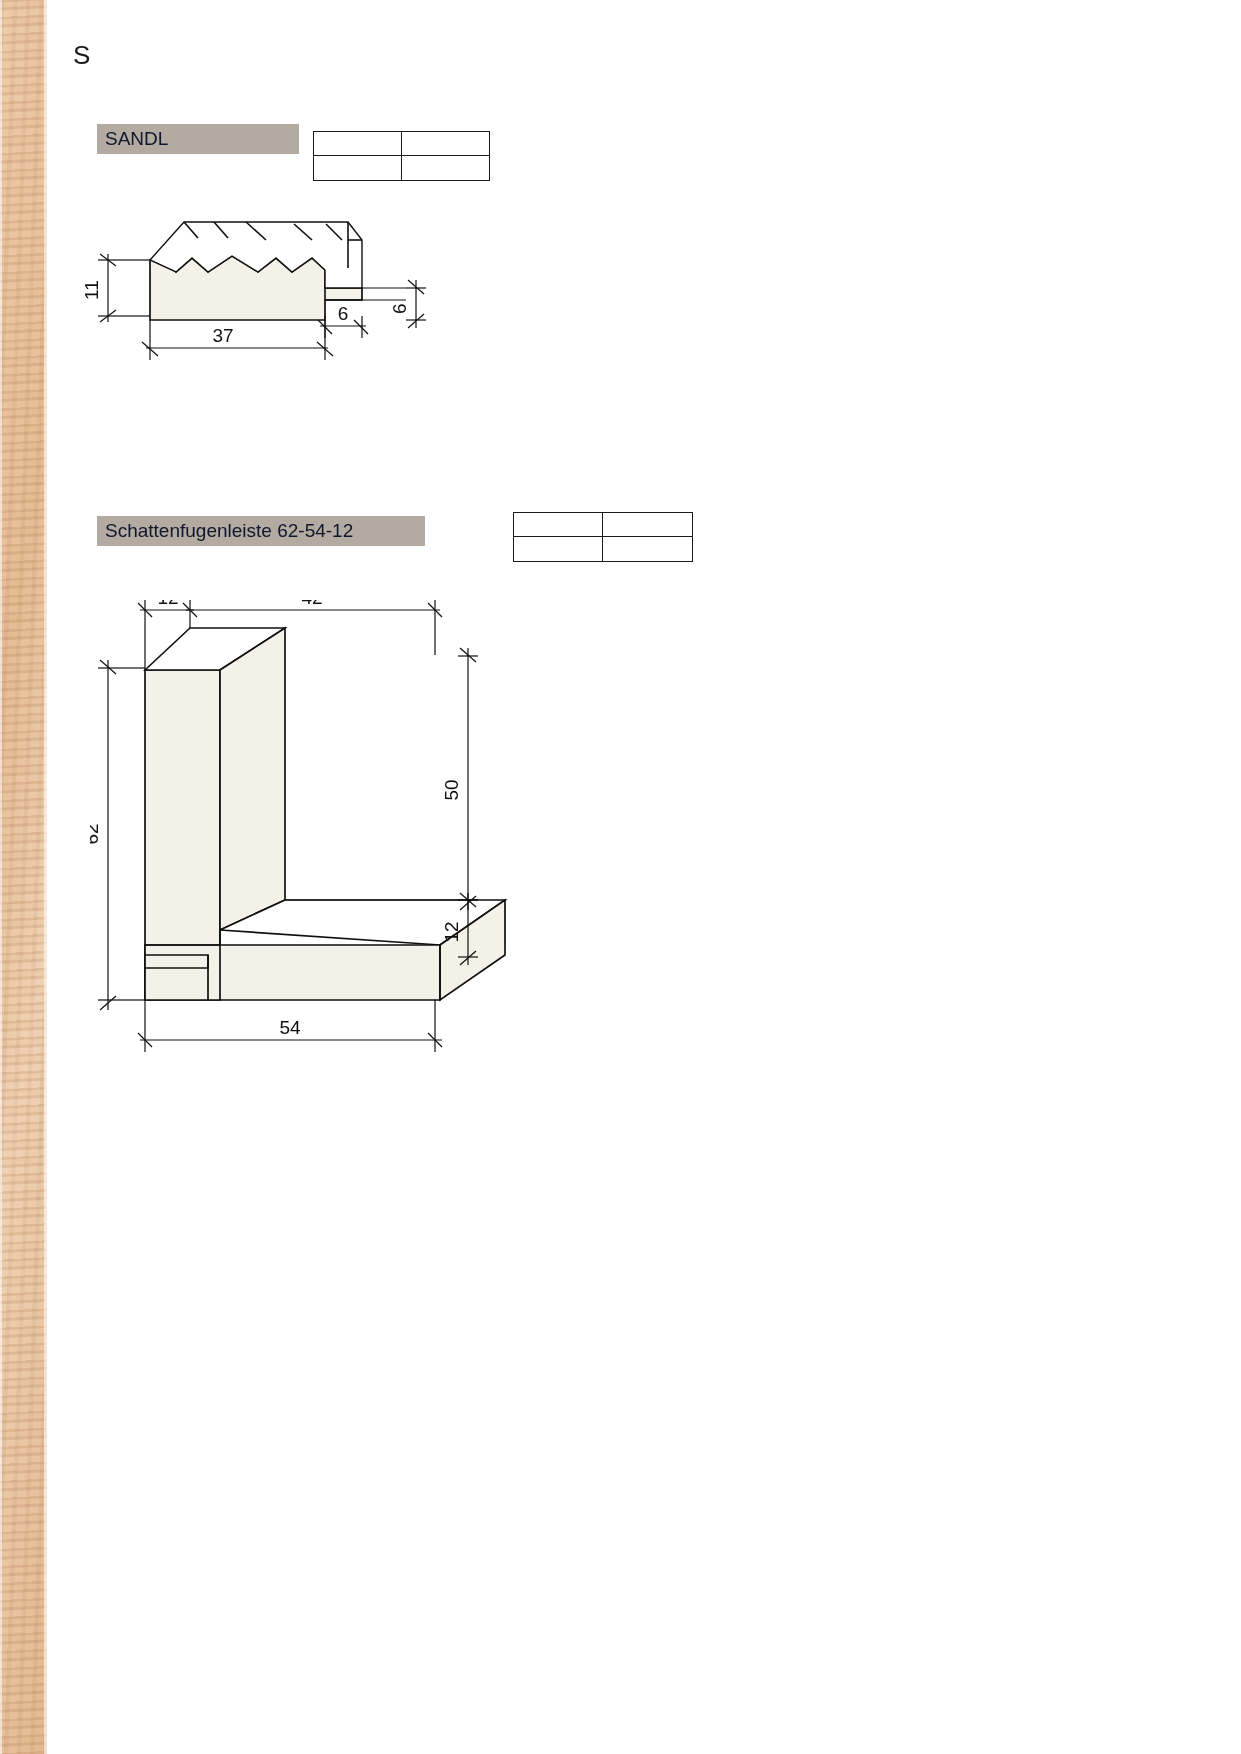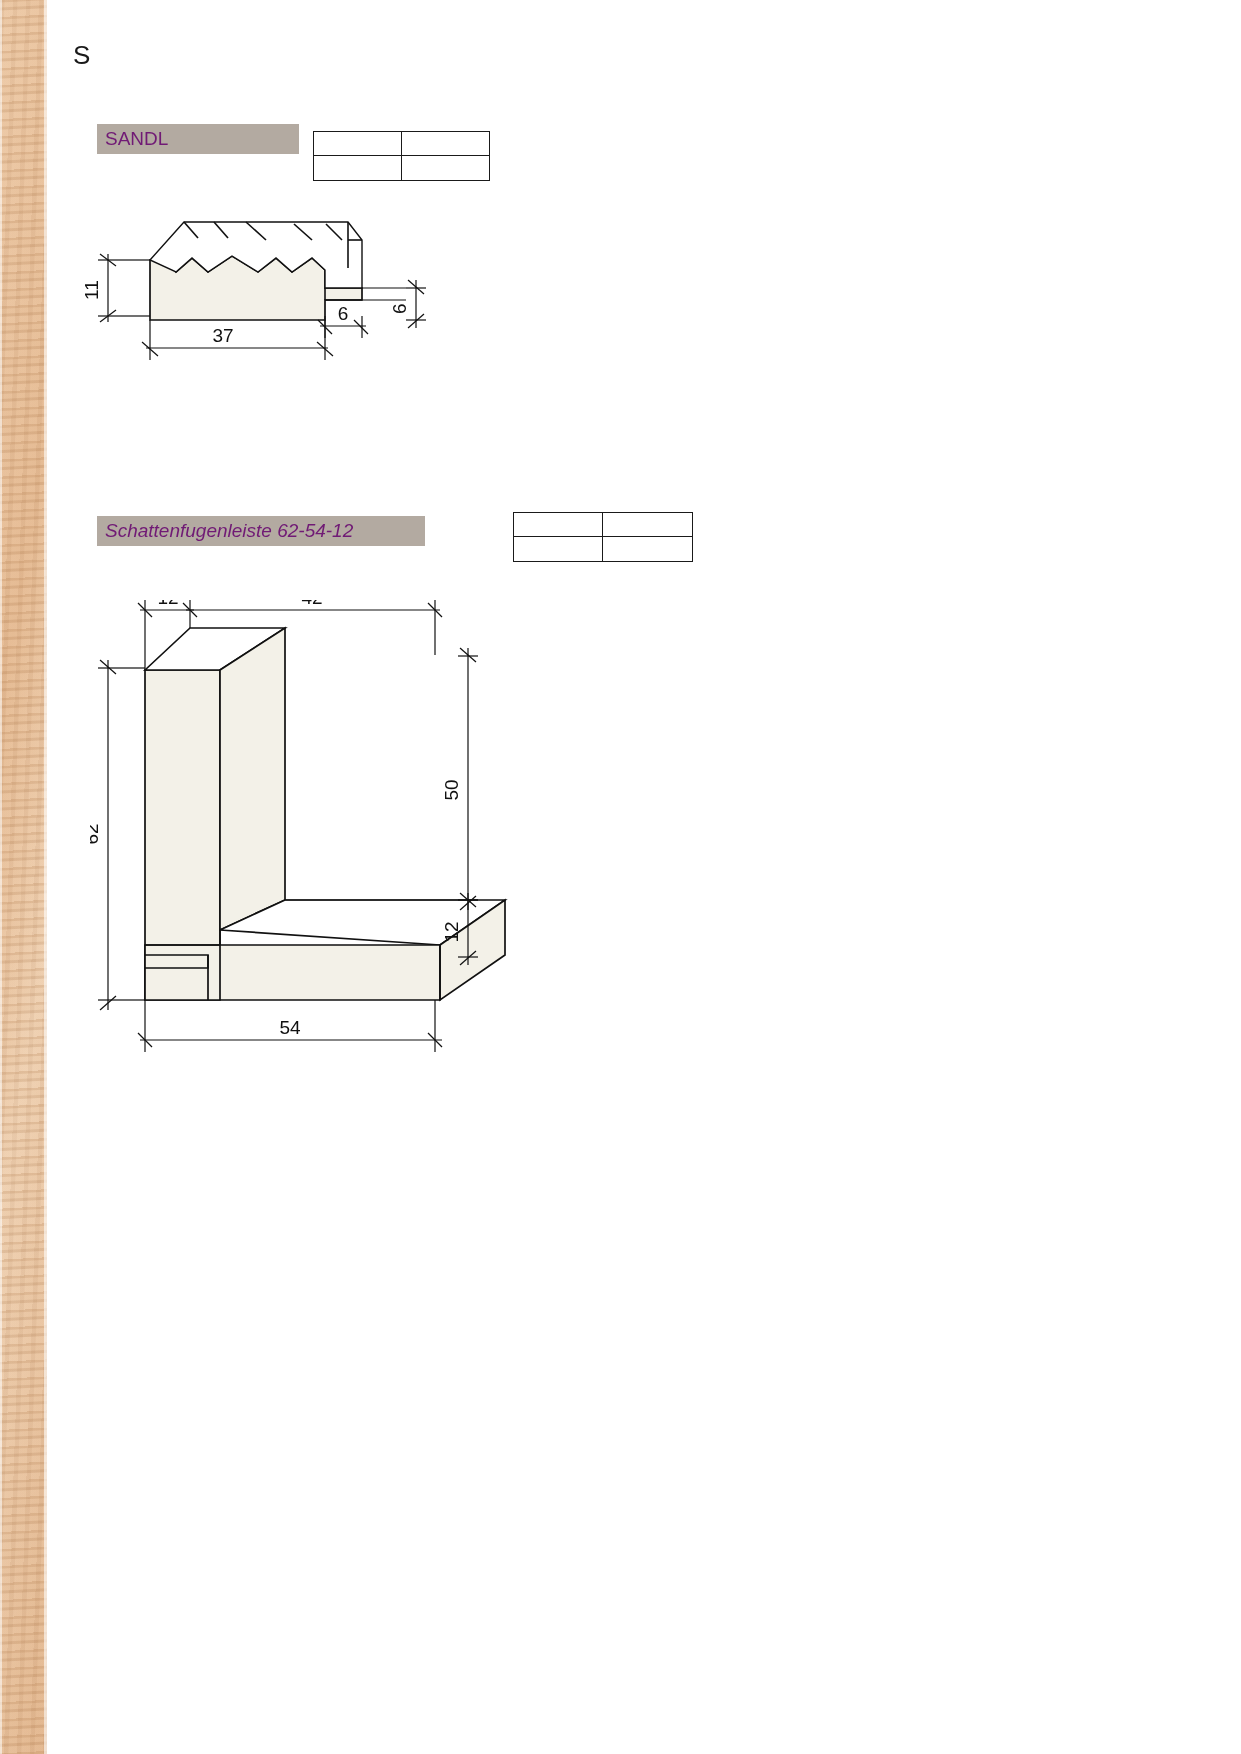"SANDL" .title-chip { color: #701a75 -> #0f172a }
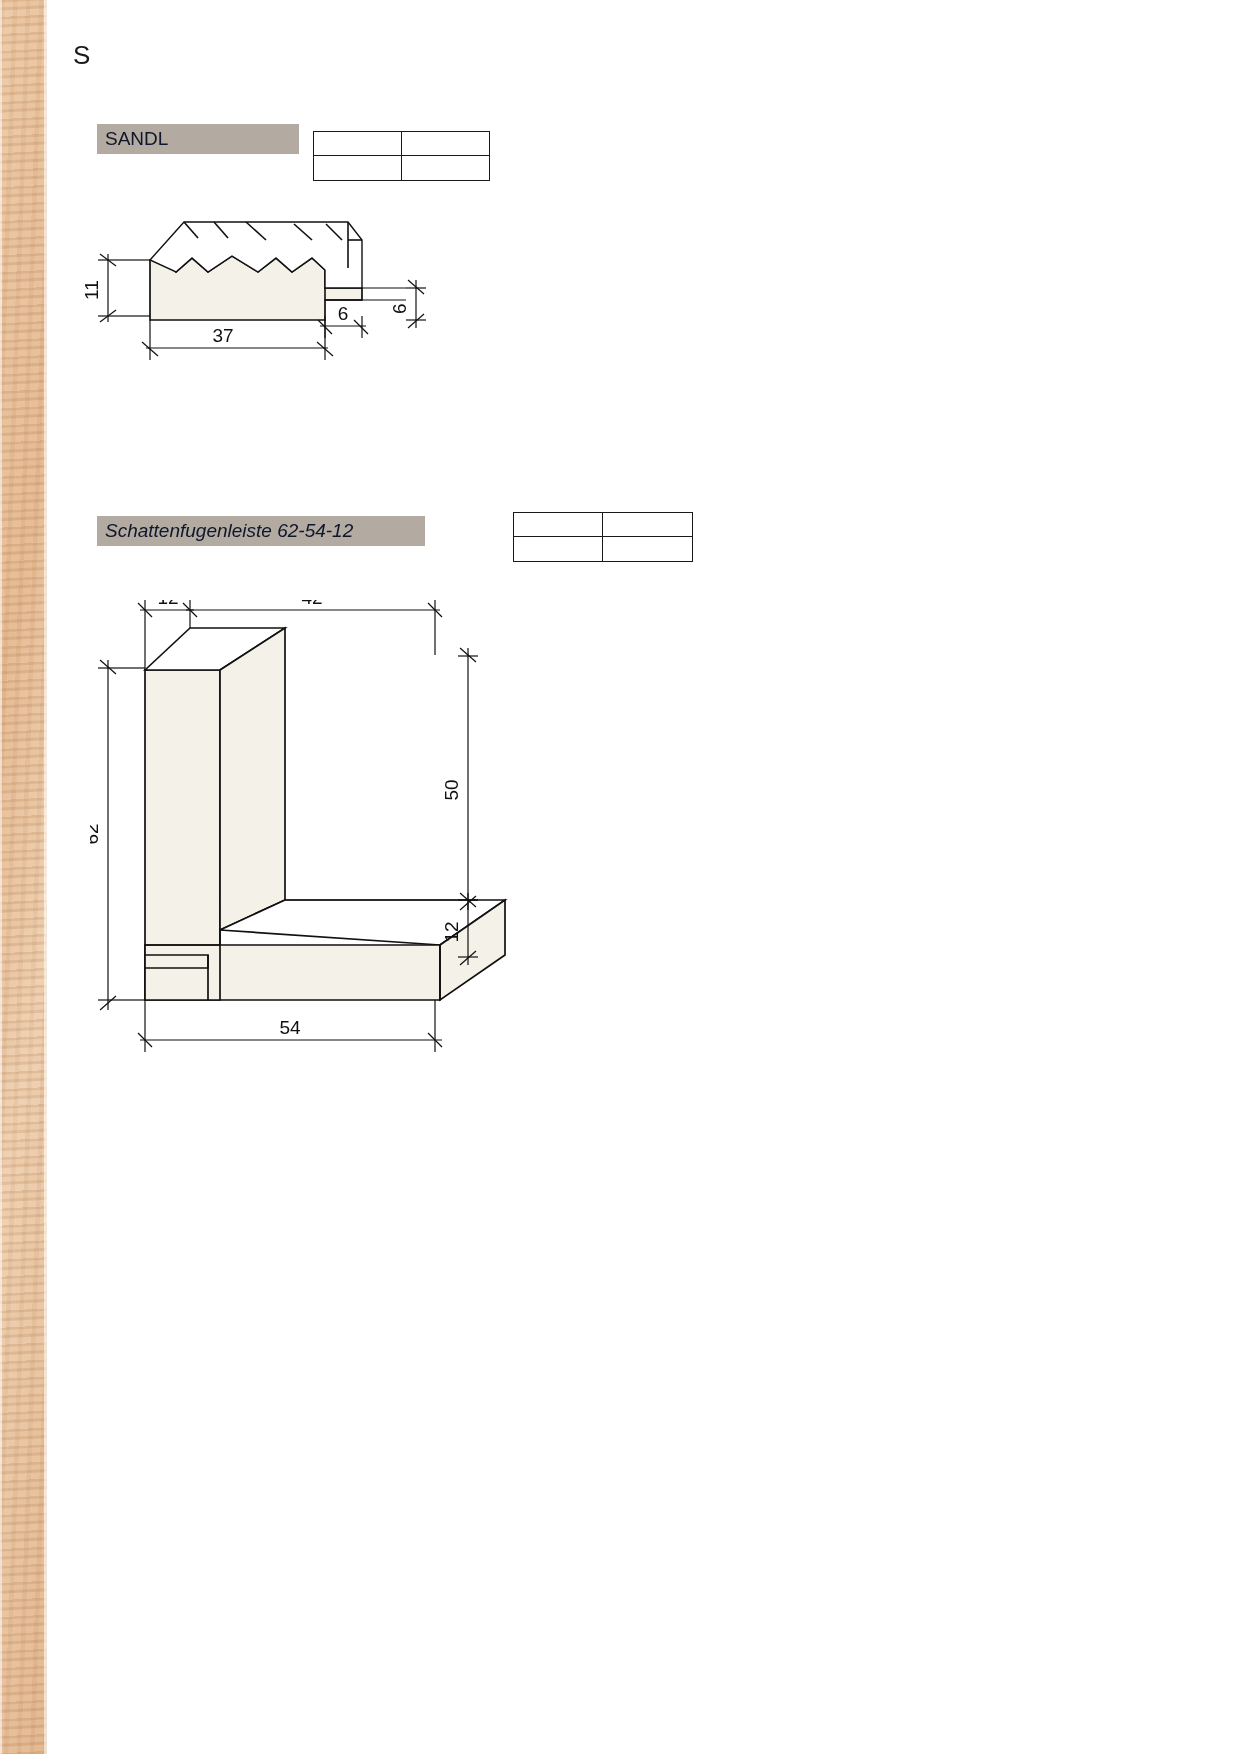"Schattenfugenleiste 62-54-12" #chip-schatten { font-style: italic -> none }
